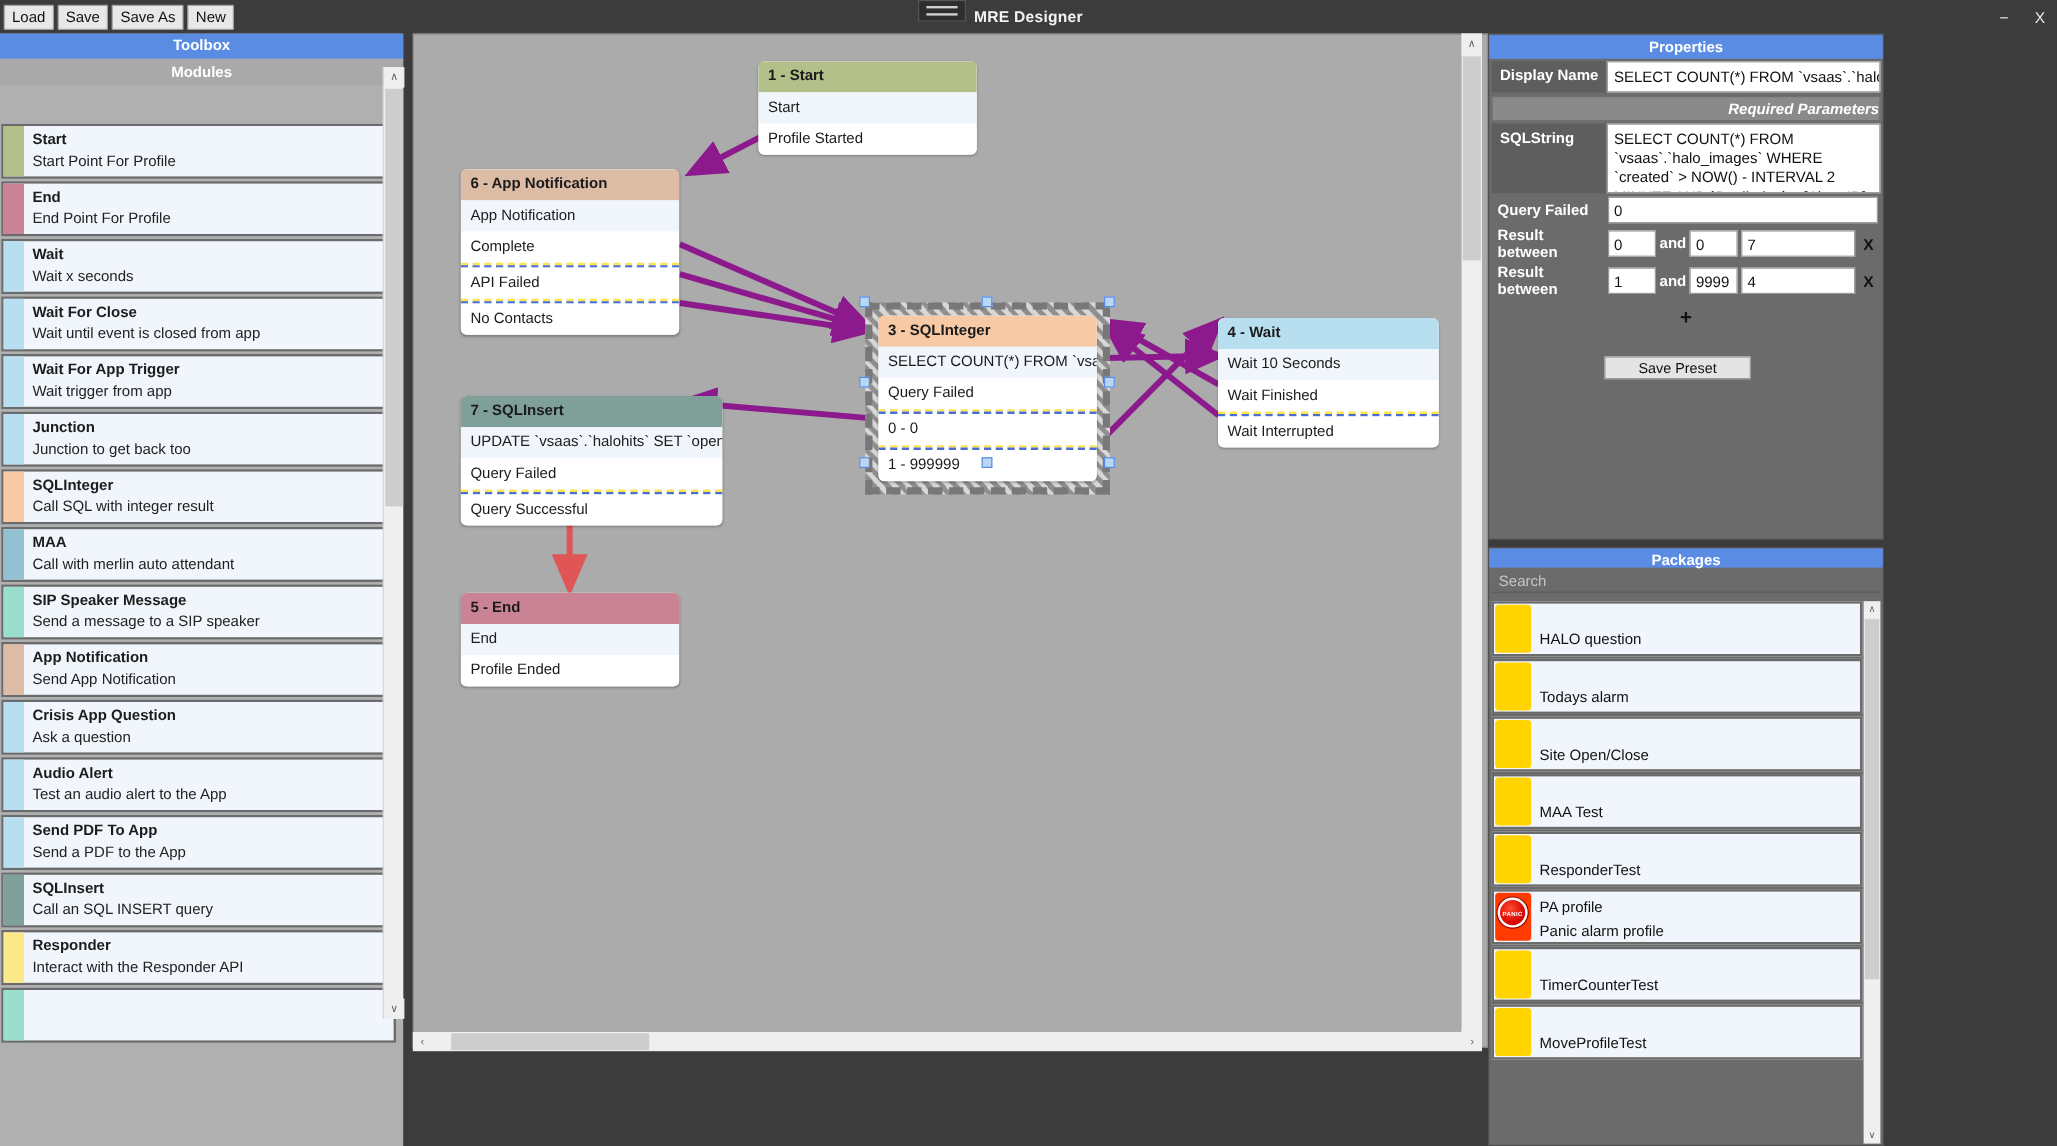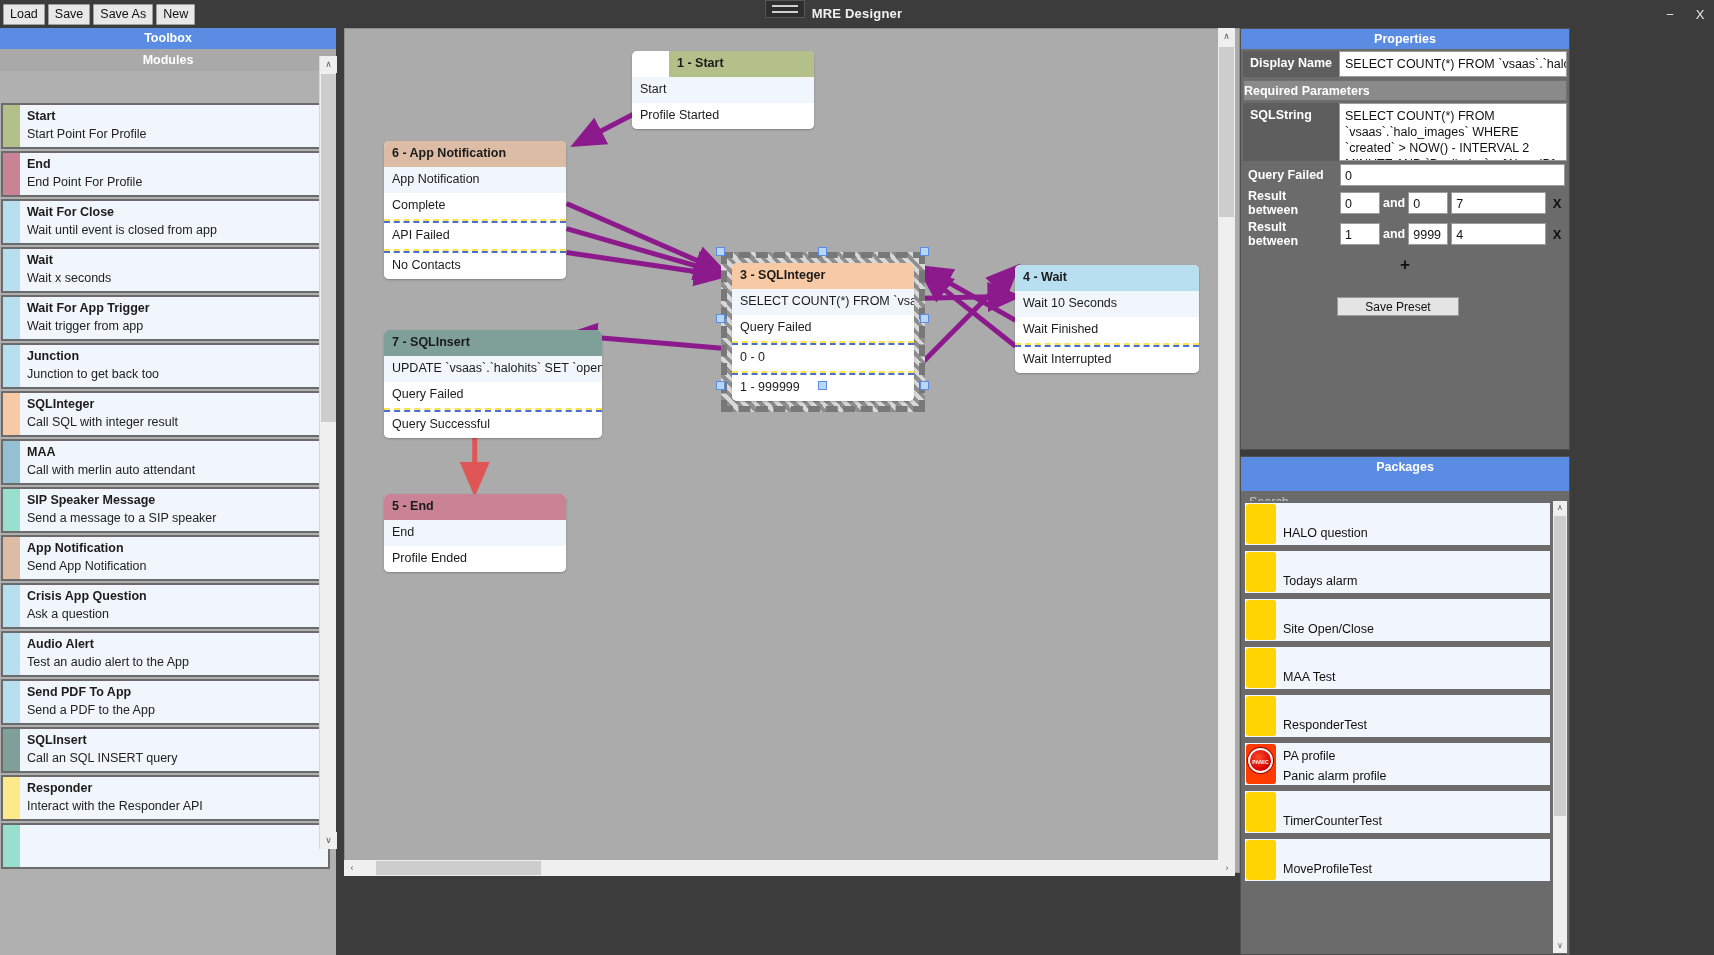"1 - Start" div.node-header { margin-left: 37px -> none }
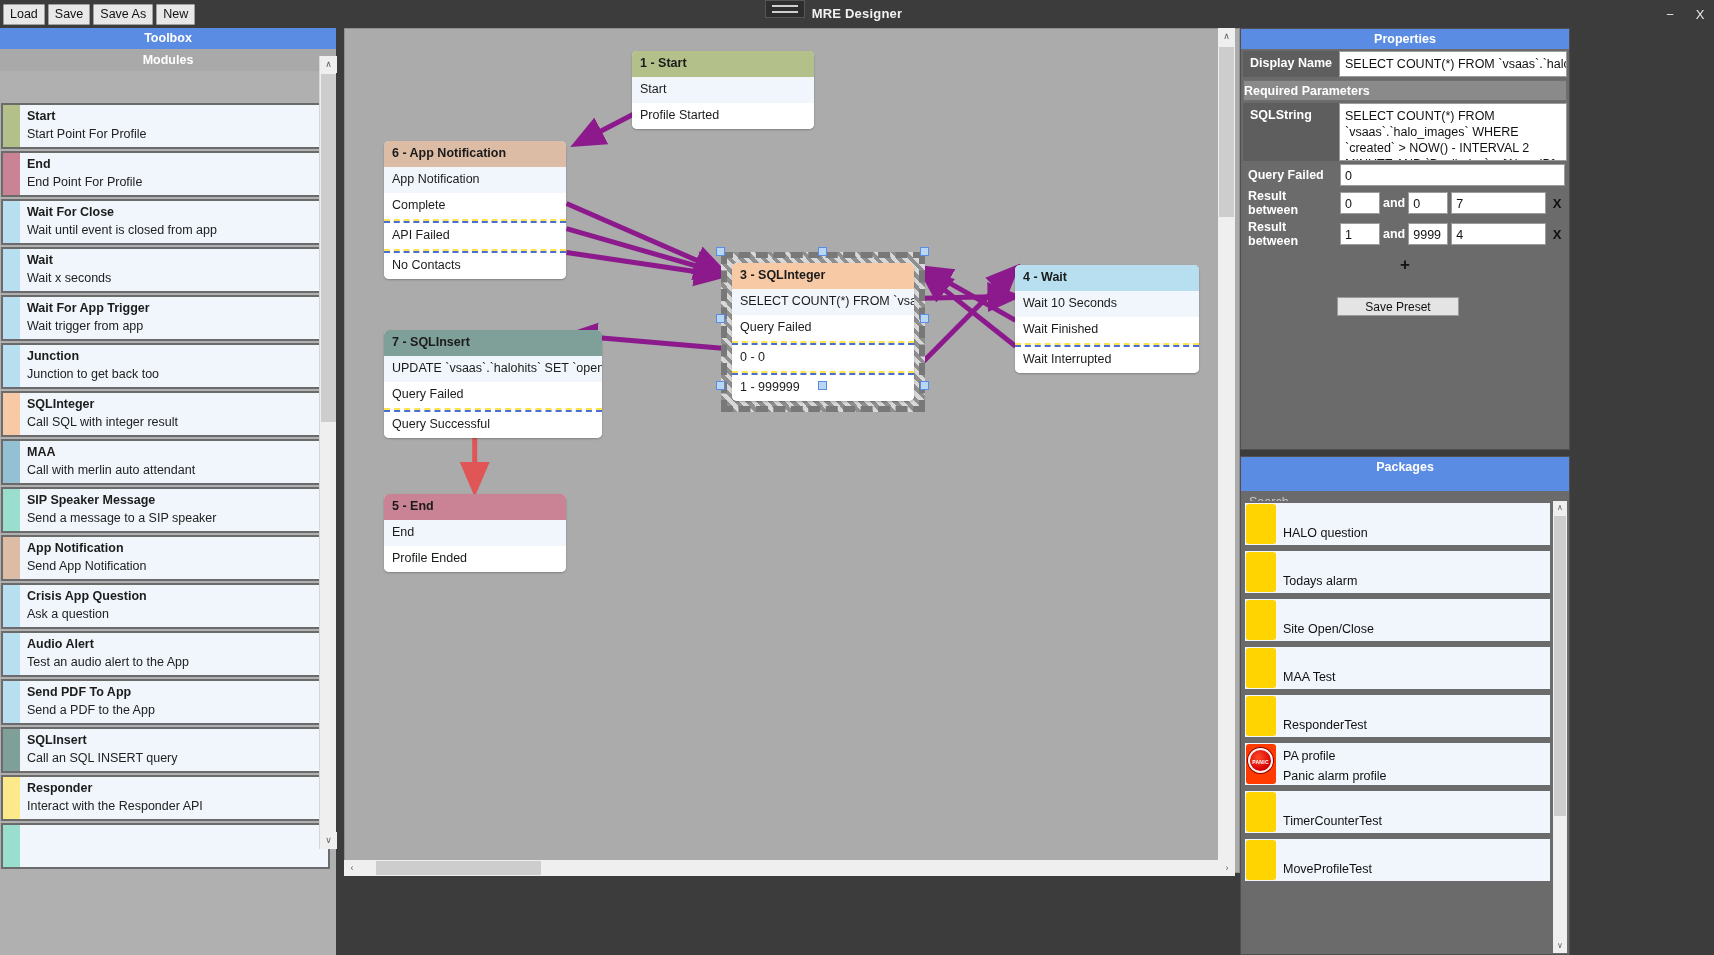"Required Parameters" .sec-head { font-style: none -> italic; text-align: left -> right }
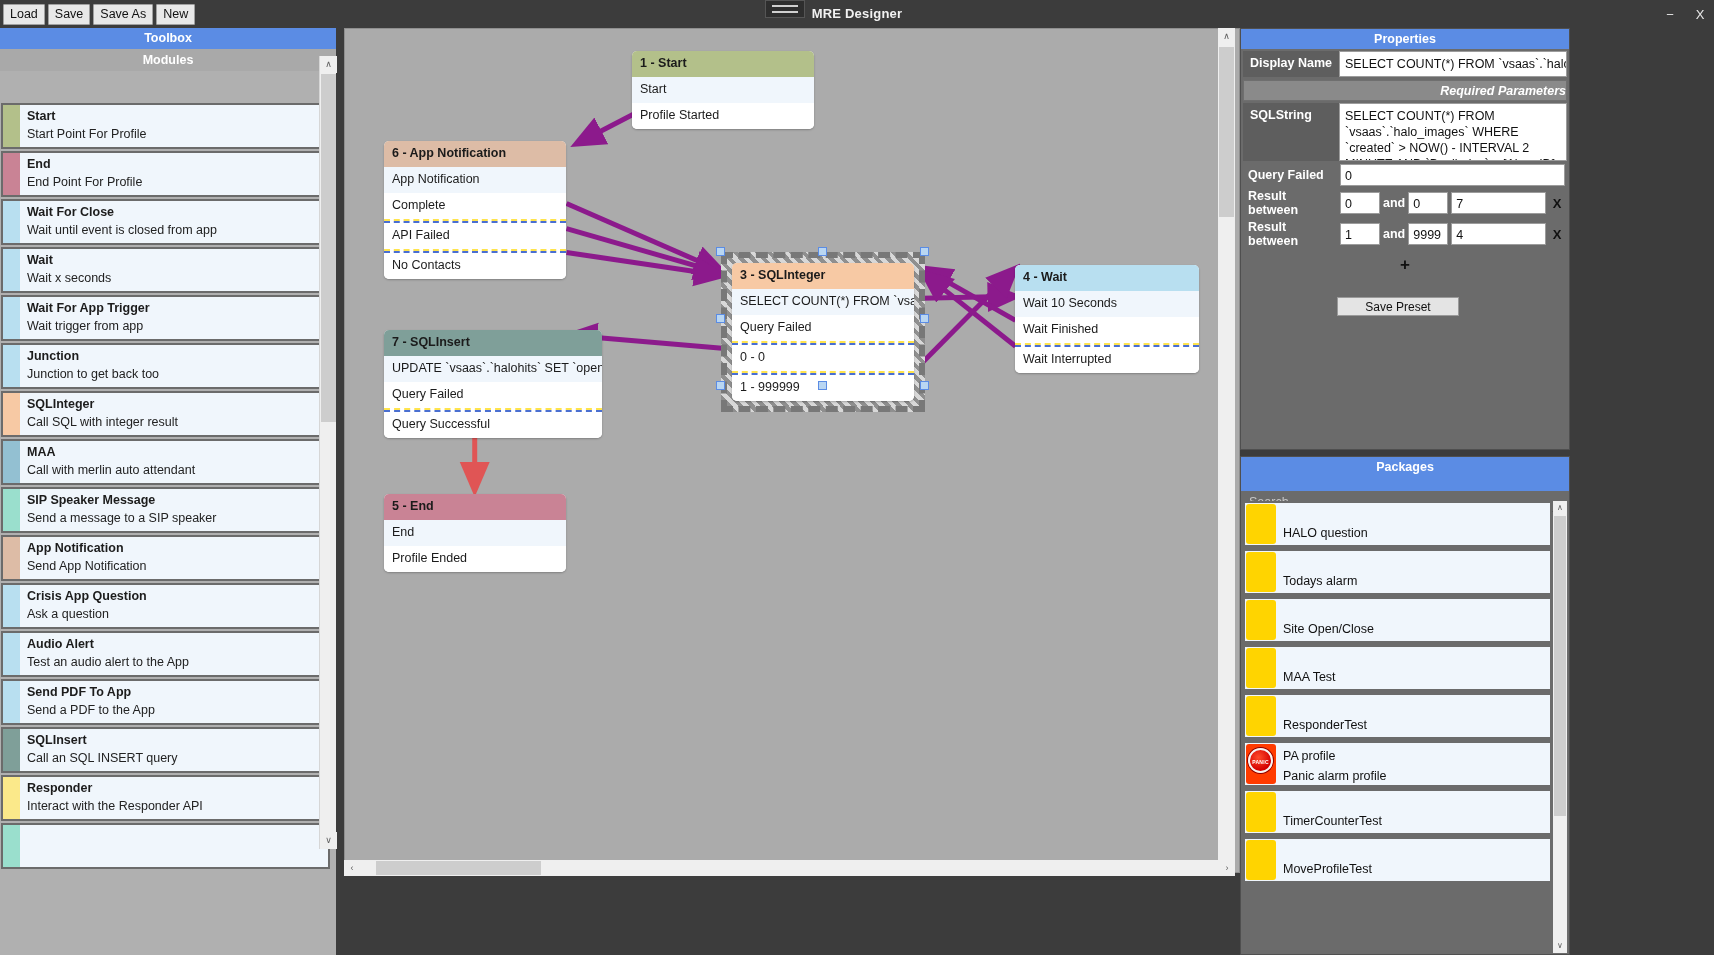"Wait For Close" div.module { order: before "Wait" -> after "Wait" }
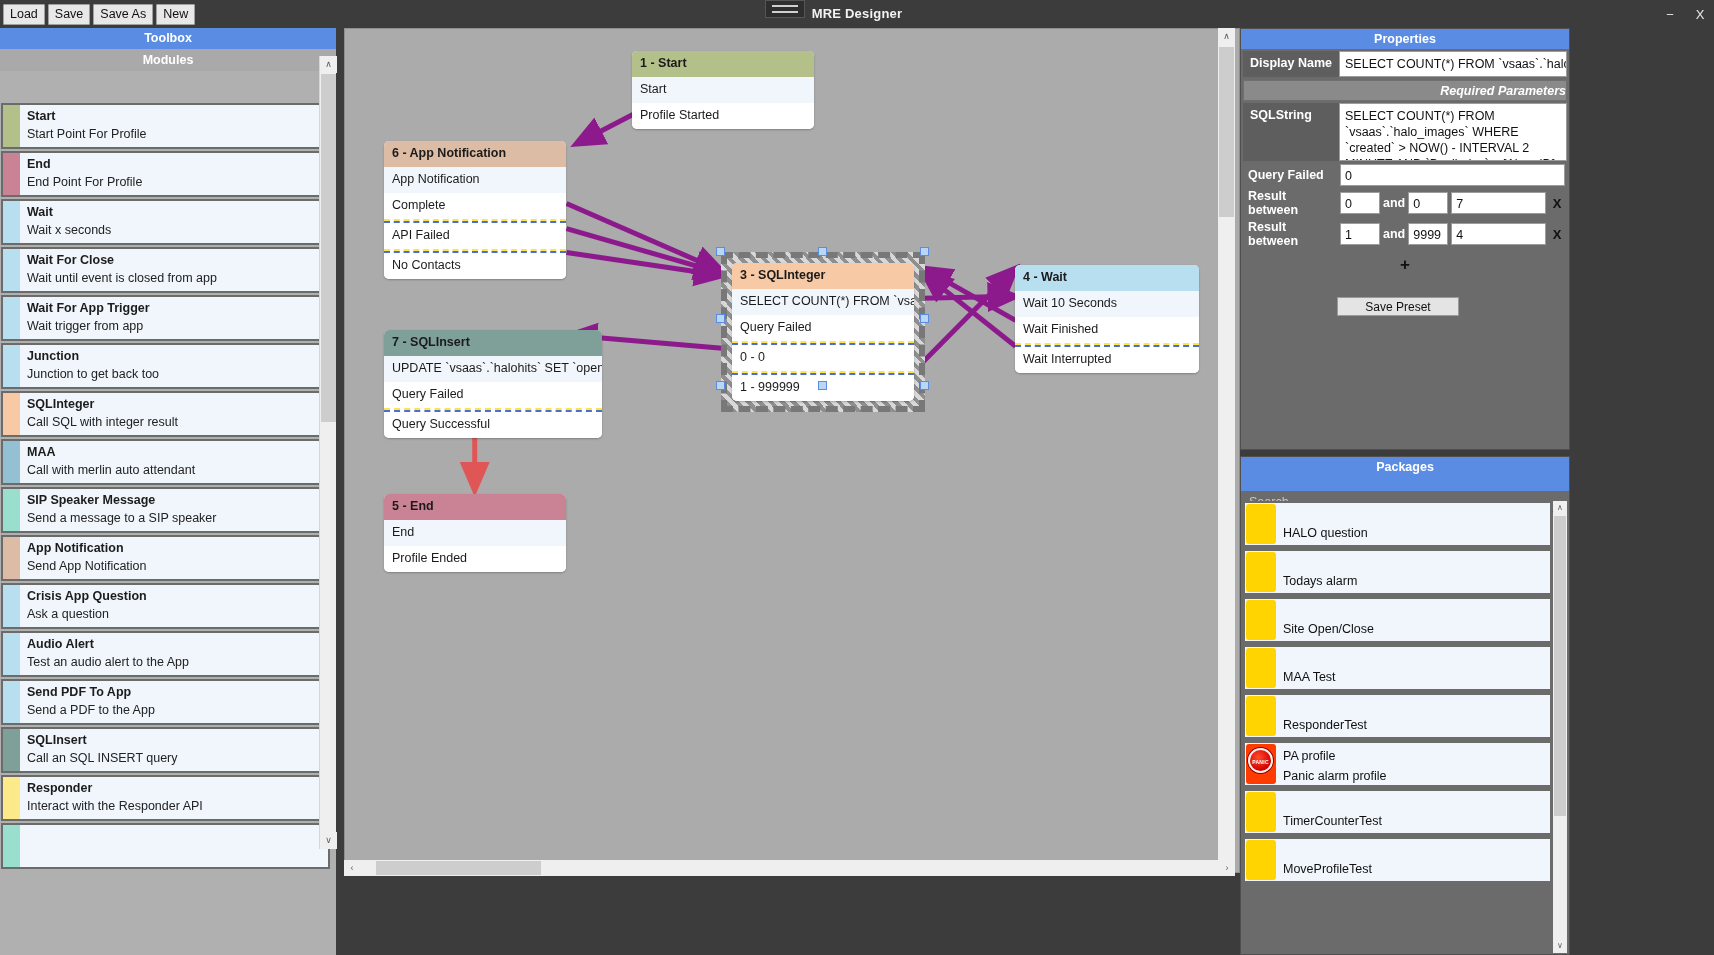"Packages" .pkg-title { height: 34px -> 16px }
